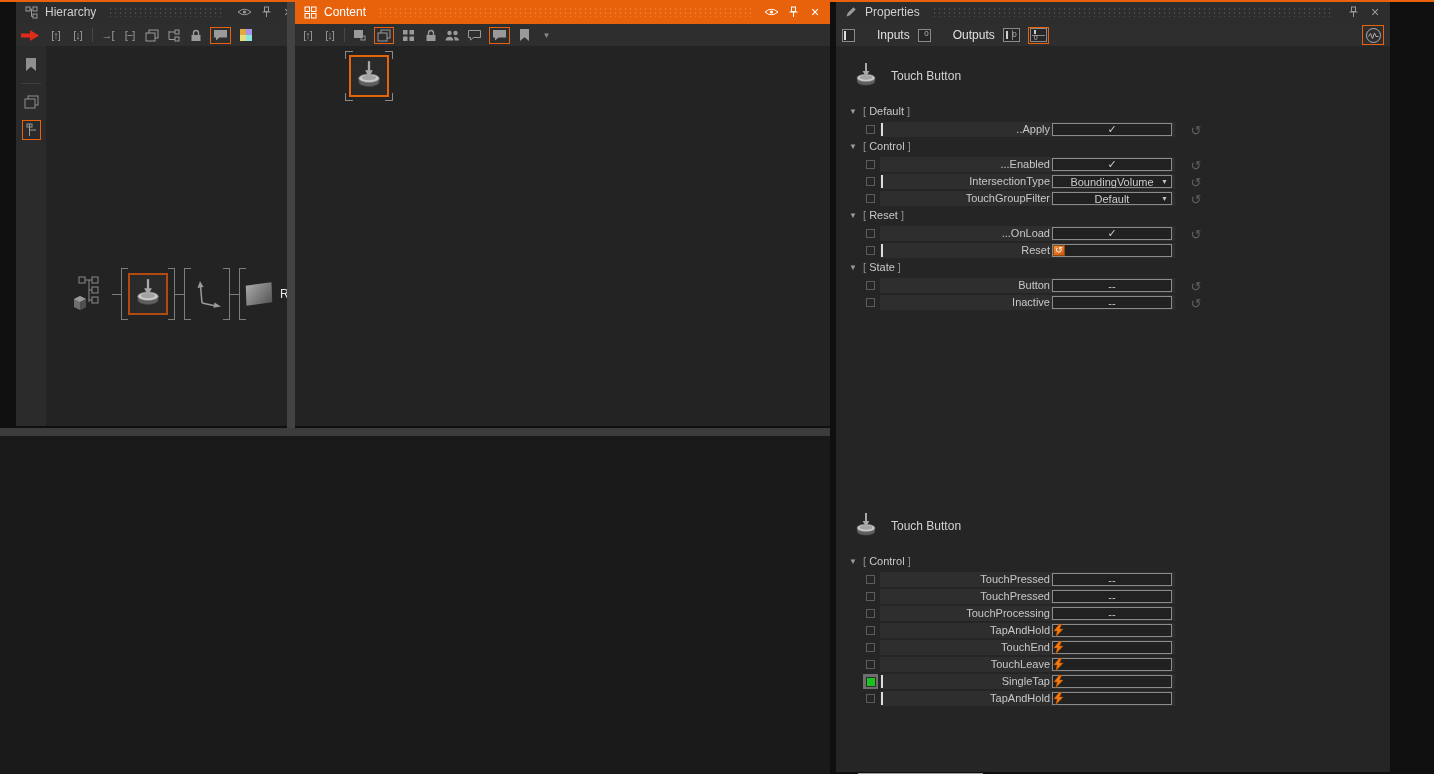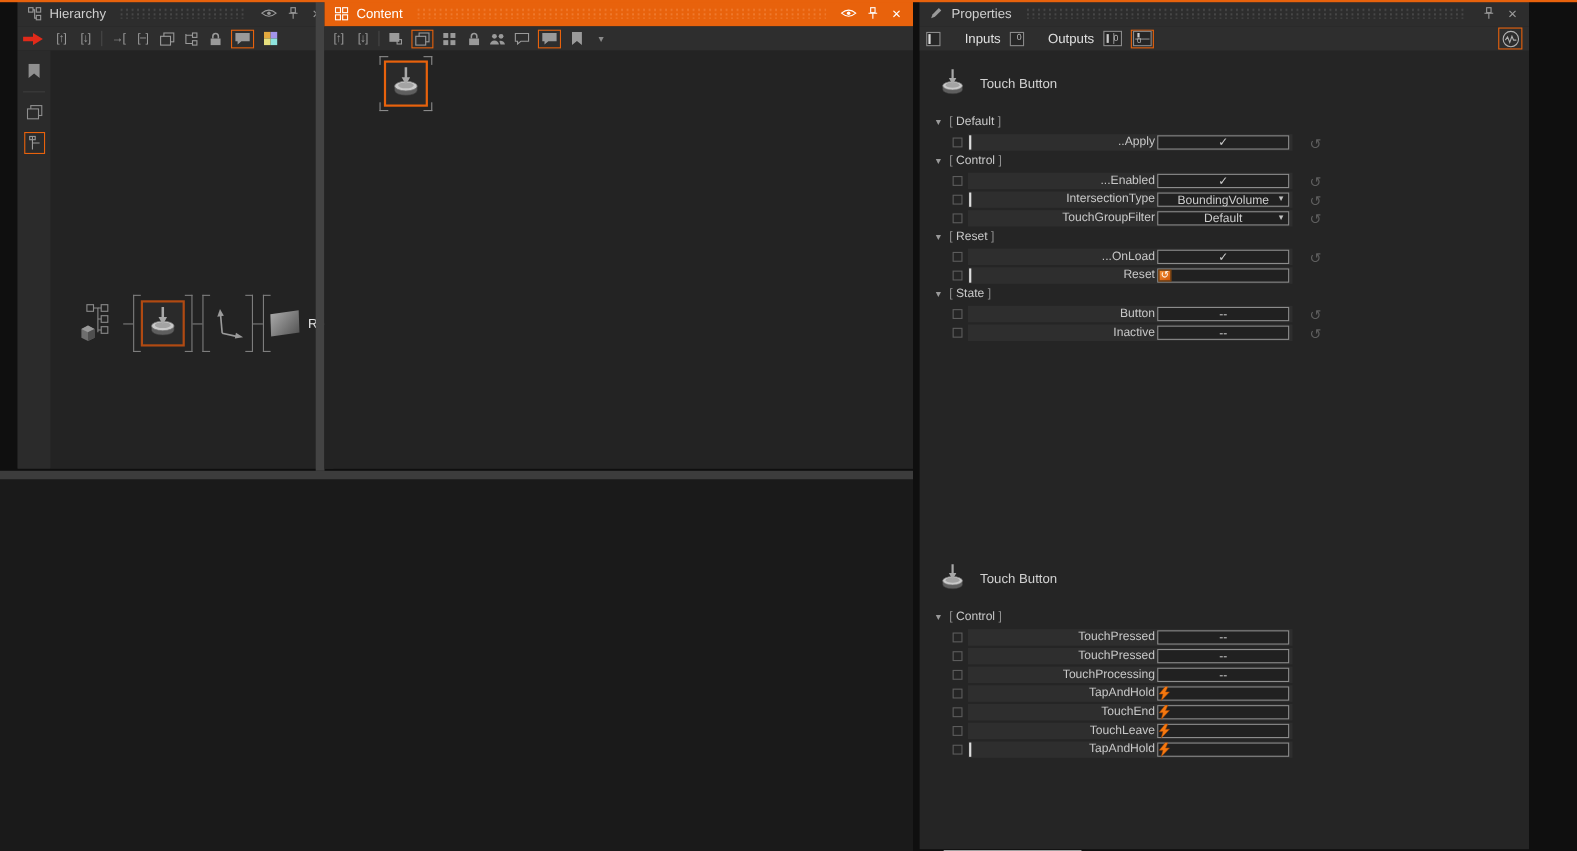"SingleTap" div.prow { html: none -> <div> <span> <span></span> </span> <div> <span></span> <span>SingleTap</span> <span> <svg> <path></path> </svg> </span> </div> </div> }
